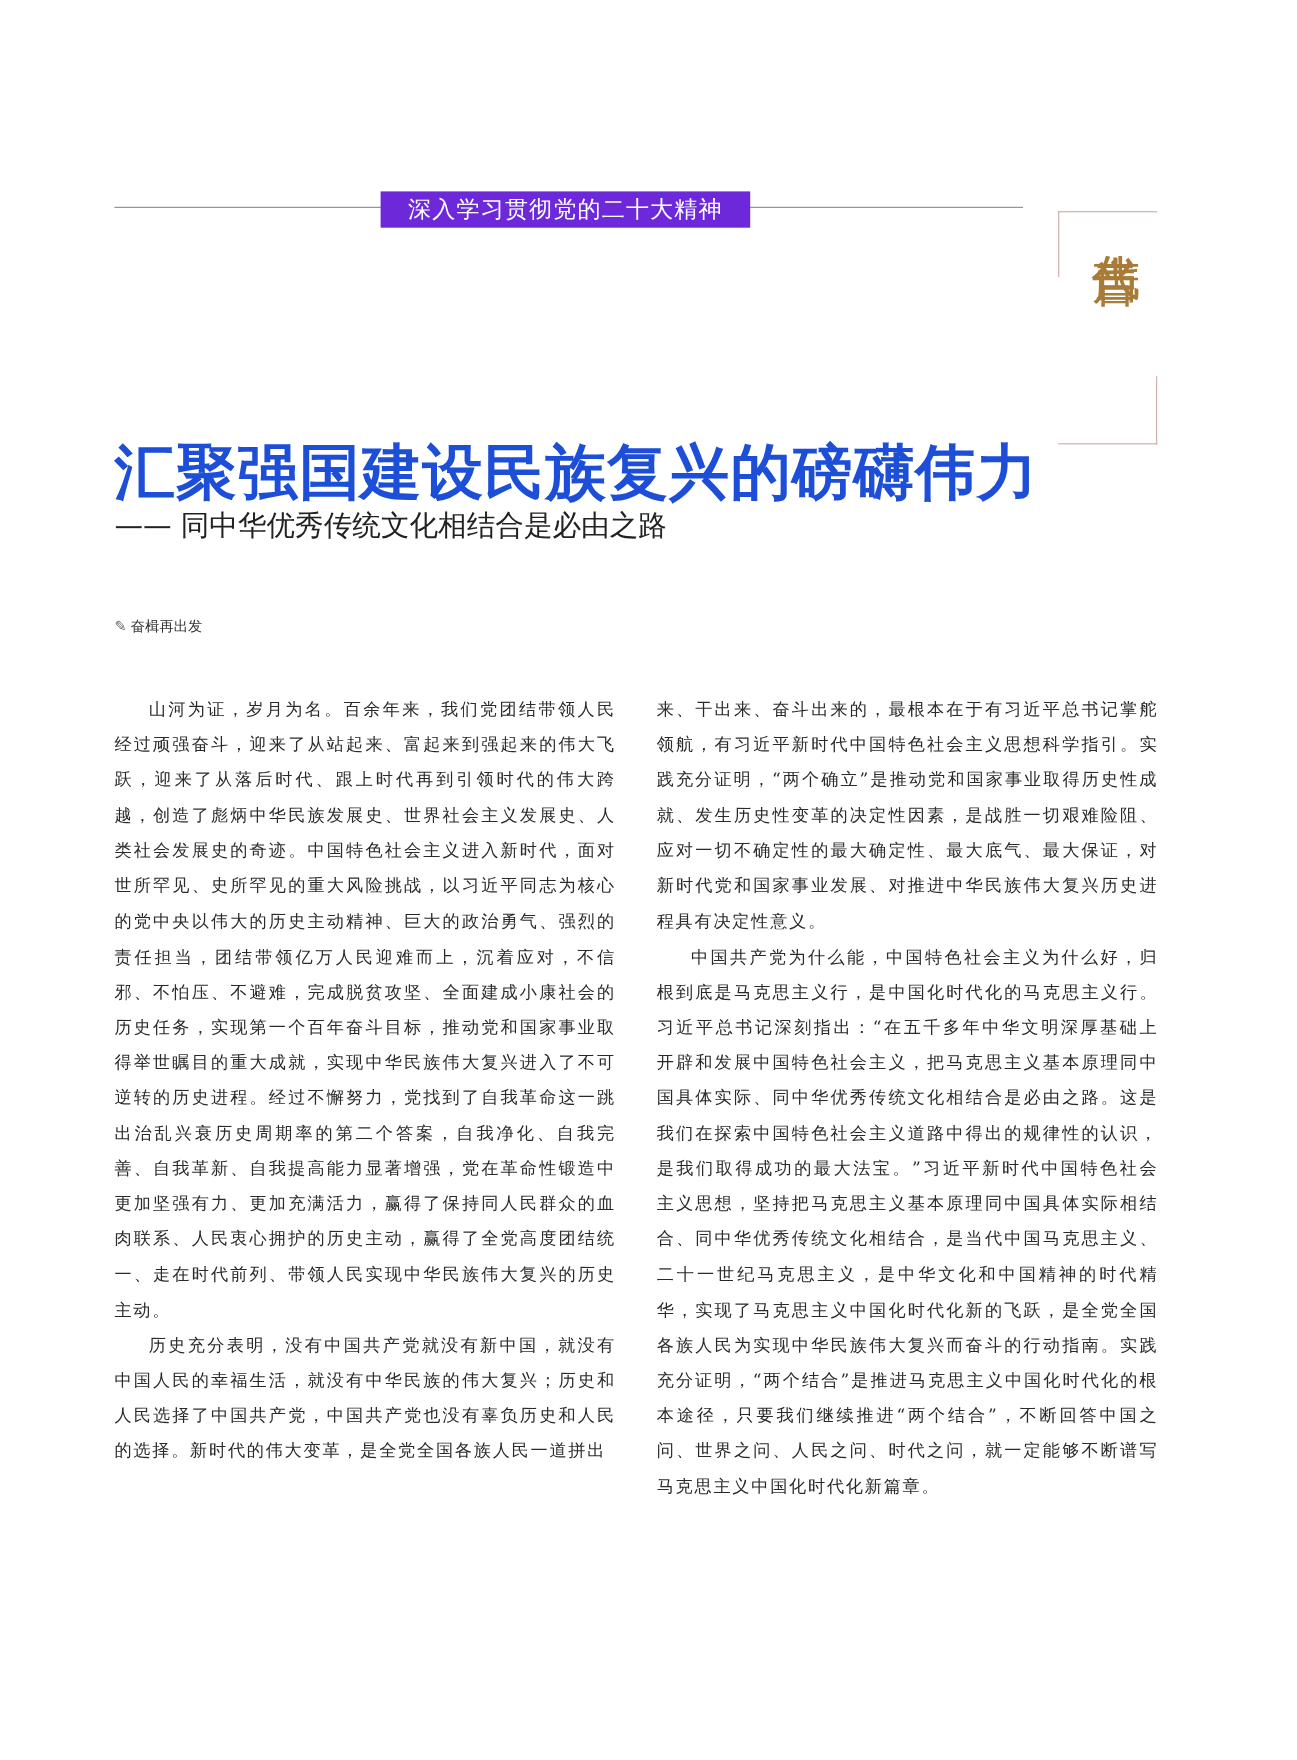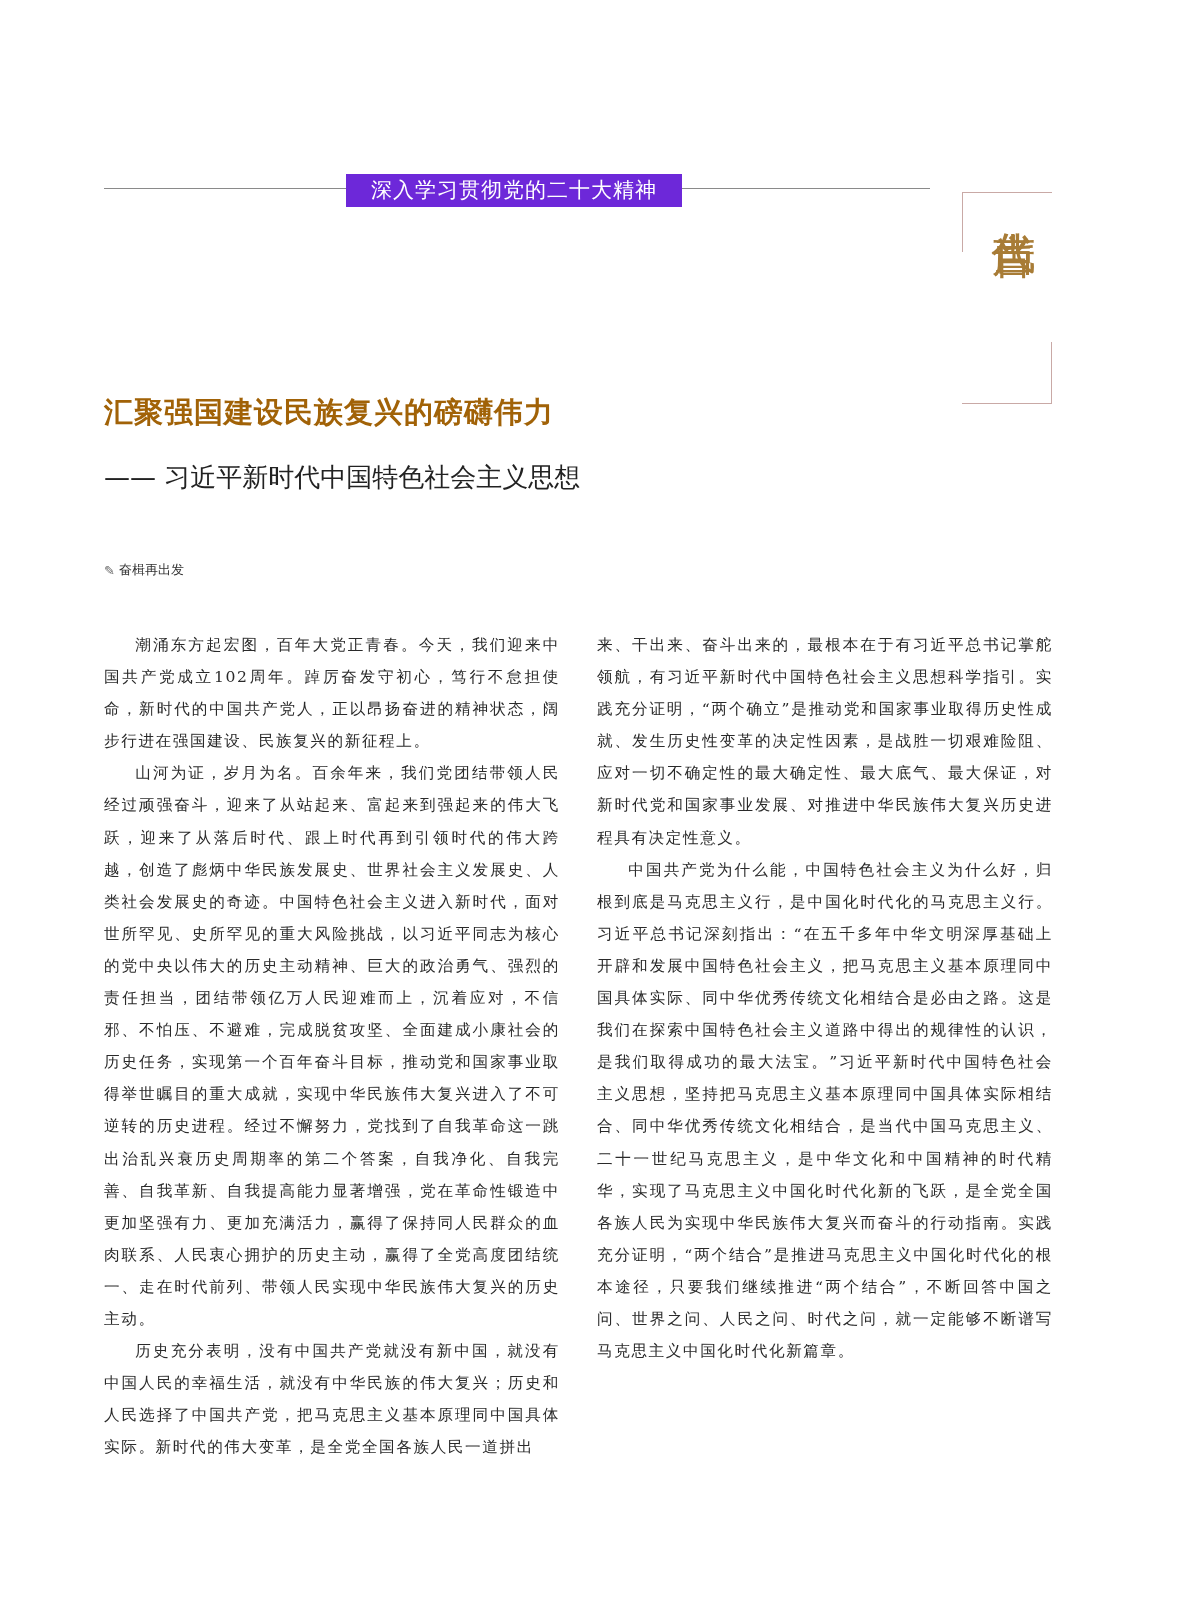"汇聚强国建设民族复兴的磅礴伟力" .headline { color: #a16207 -> #1d4ed8; font-size: 29px -> 55px }
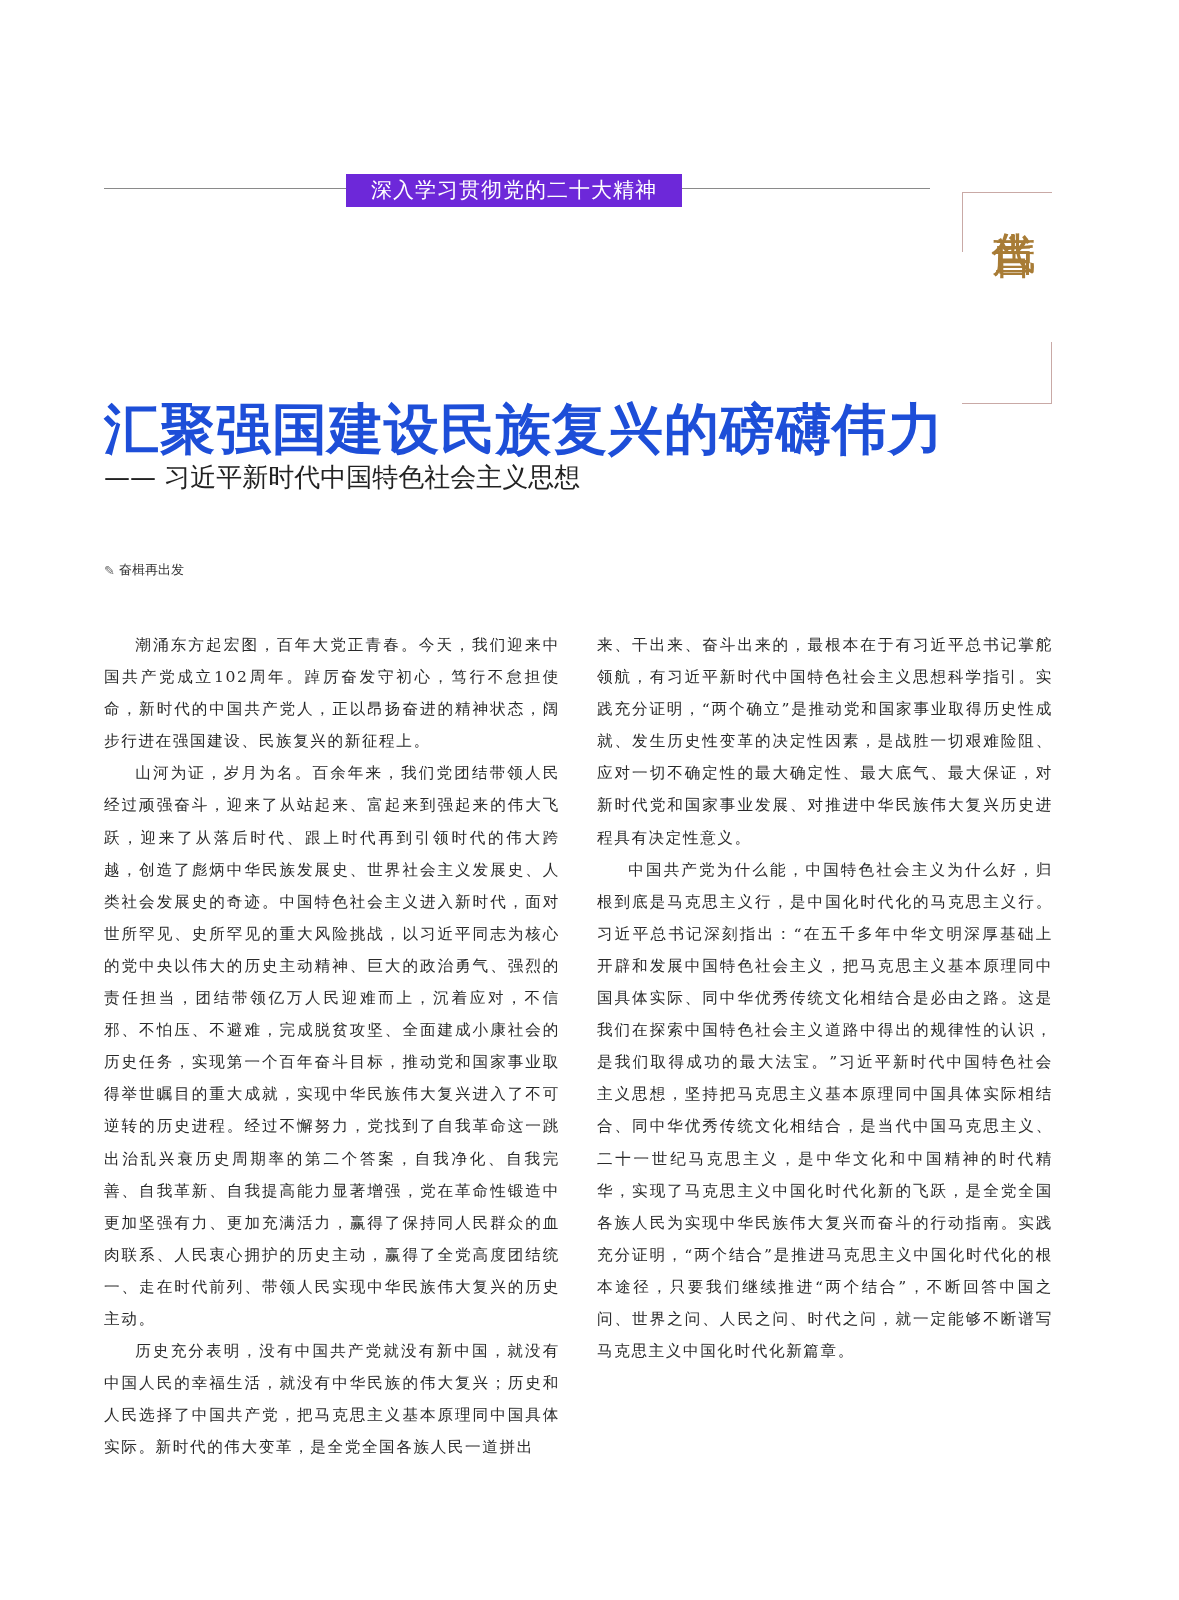"—— 习近平新时代中国特色社会主义思想" h2.subheadline { text: 习近平新时代中国特色社会主义思想 -> 同中华优秀传统文化相结合是必由之路 }
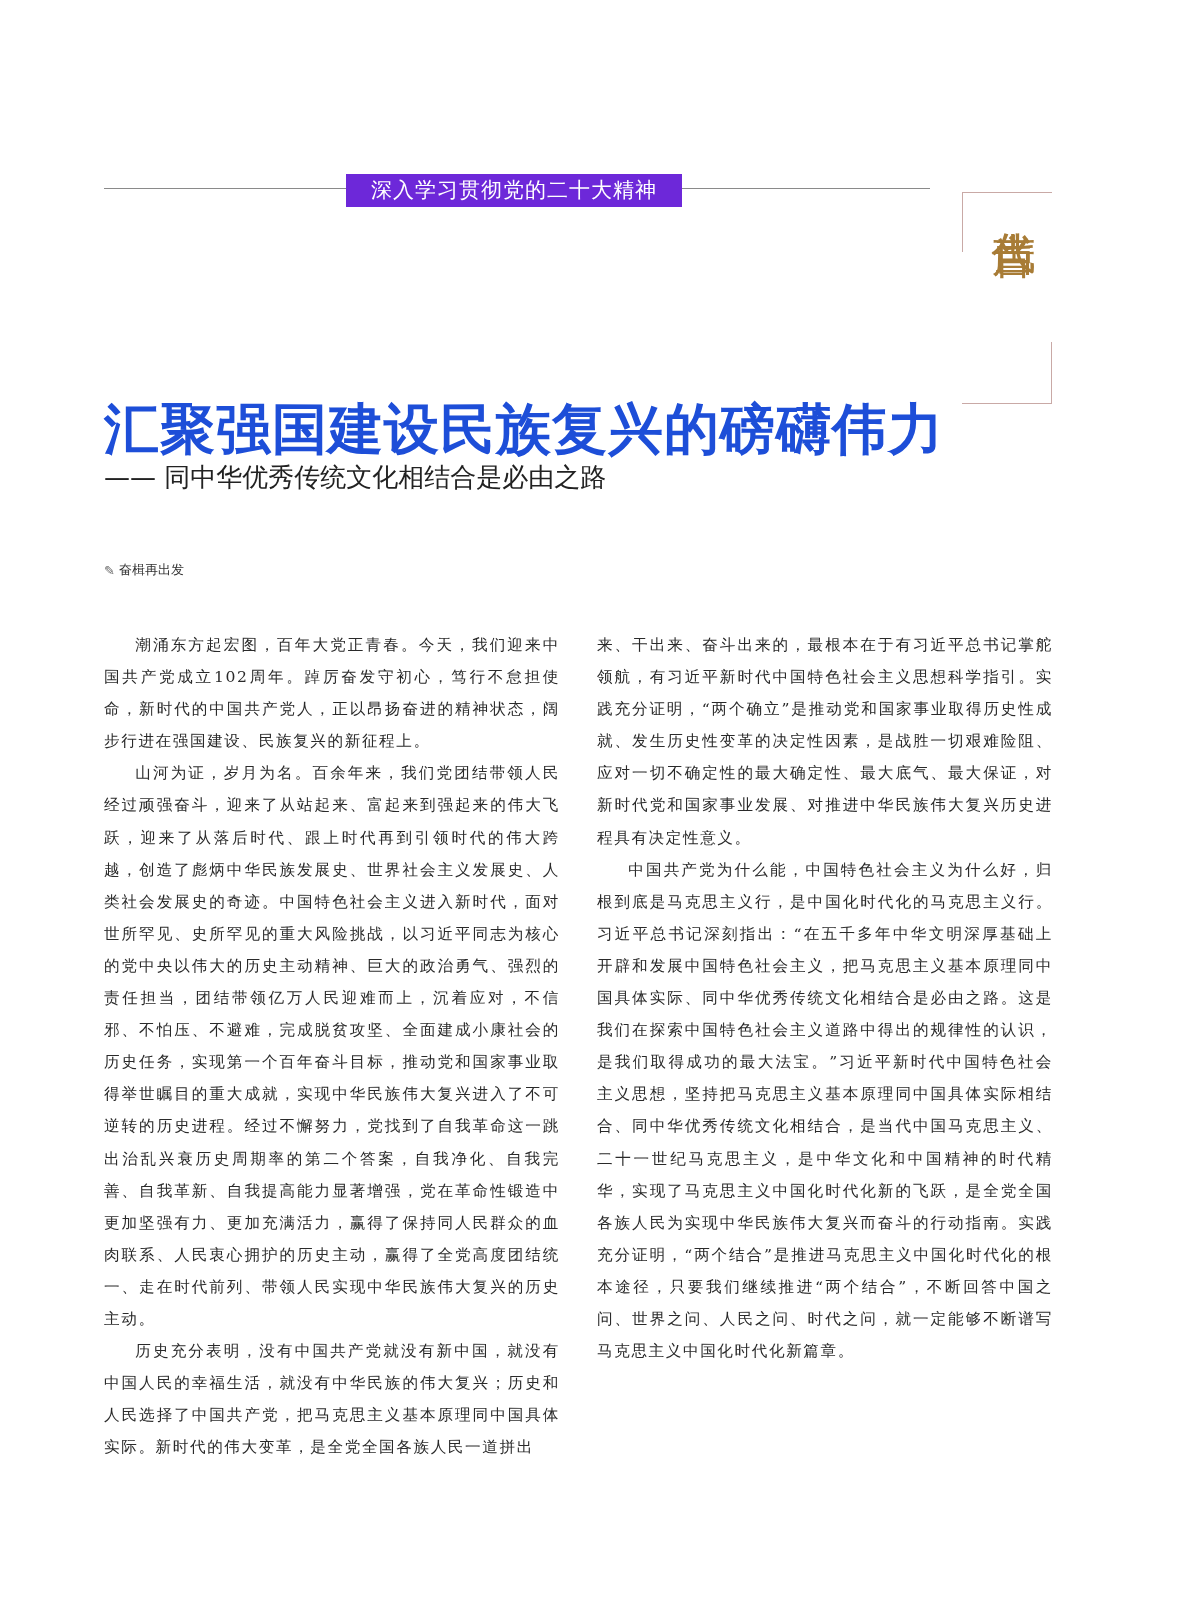"潮涌东方起宏图，百年大党正青春。今天，我们迎来中国共产党成立102周年。踔厉奋发" p.indent { html: <p>潮涌东方起宏图，百年大党正青春。今天，我们迎来中国共产党成立102周年。踔厉奋发守初心，笃行不怠担使命，新时代的中国共产党人，正以昂扬奋进的精神状态，阔步行进在强国建设、民族复兴的新征程上。</p> -> none }
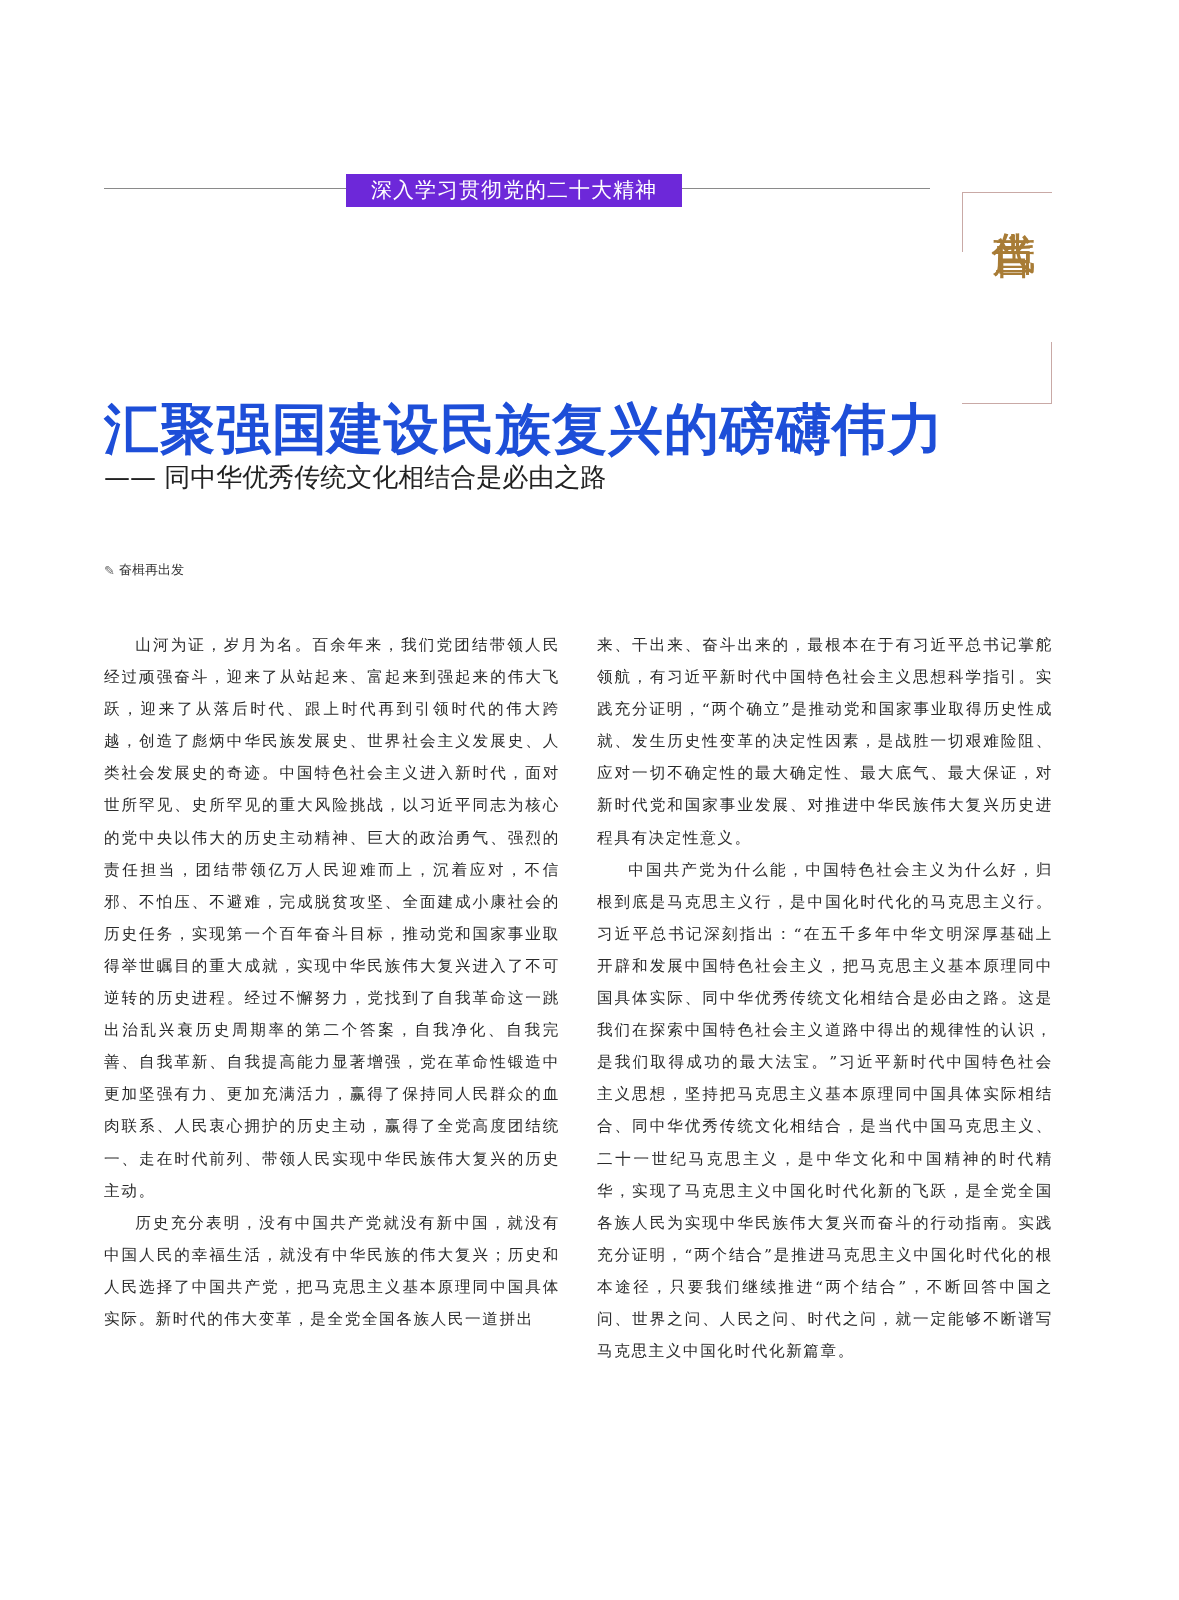"历史充分表明，没有中国共产党就没有新中国，就没有中国人民的幸福生活，就没有中华民" p.indent { text: 把马克思主义基本原理同中国具体实际 -> 中国共产党也没有辜负历史和人民的选择 }
